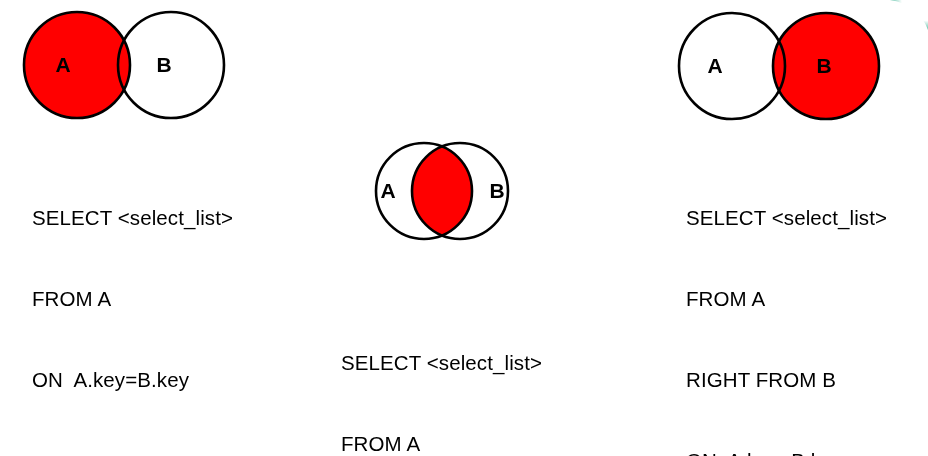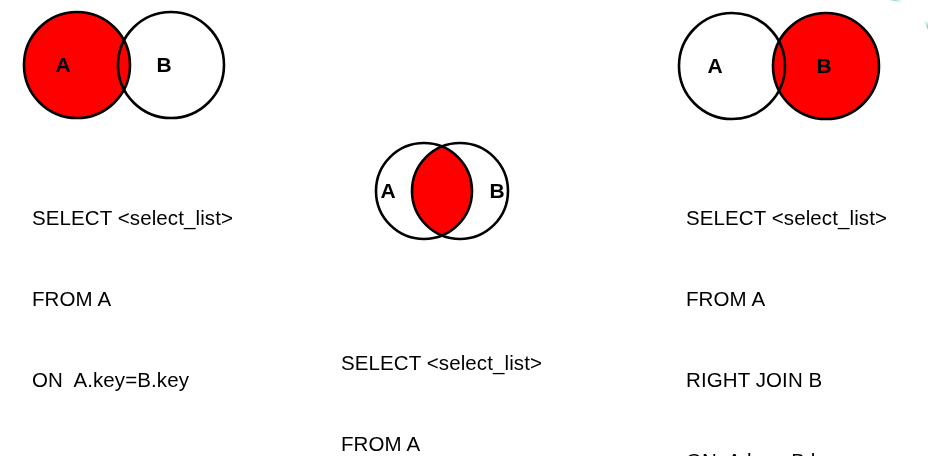"RIGHT JOIN B" span.sql-line { text: JOIN -> FROM }
